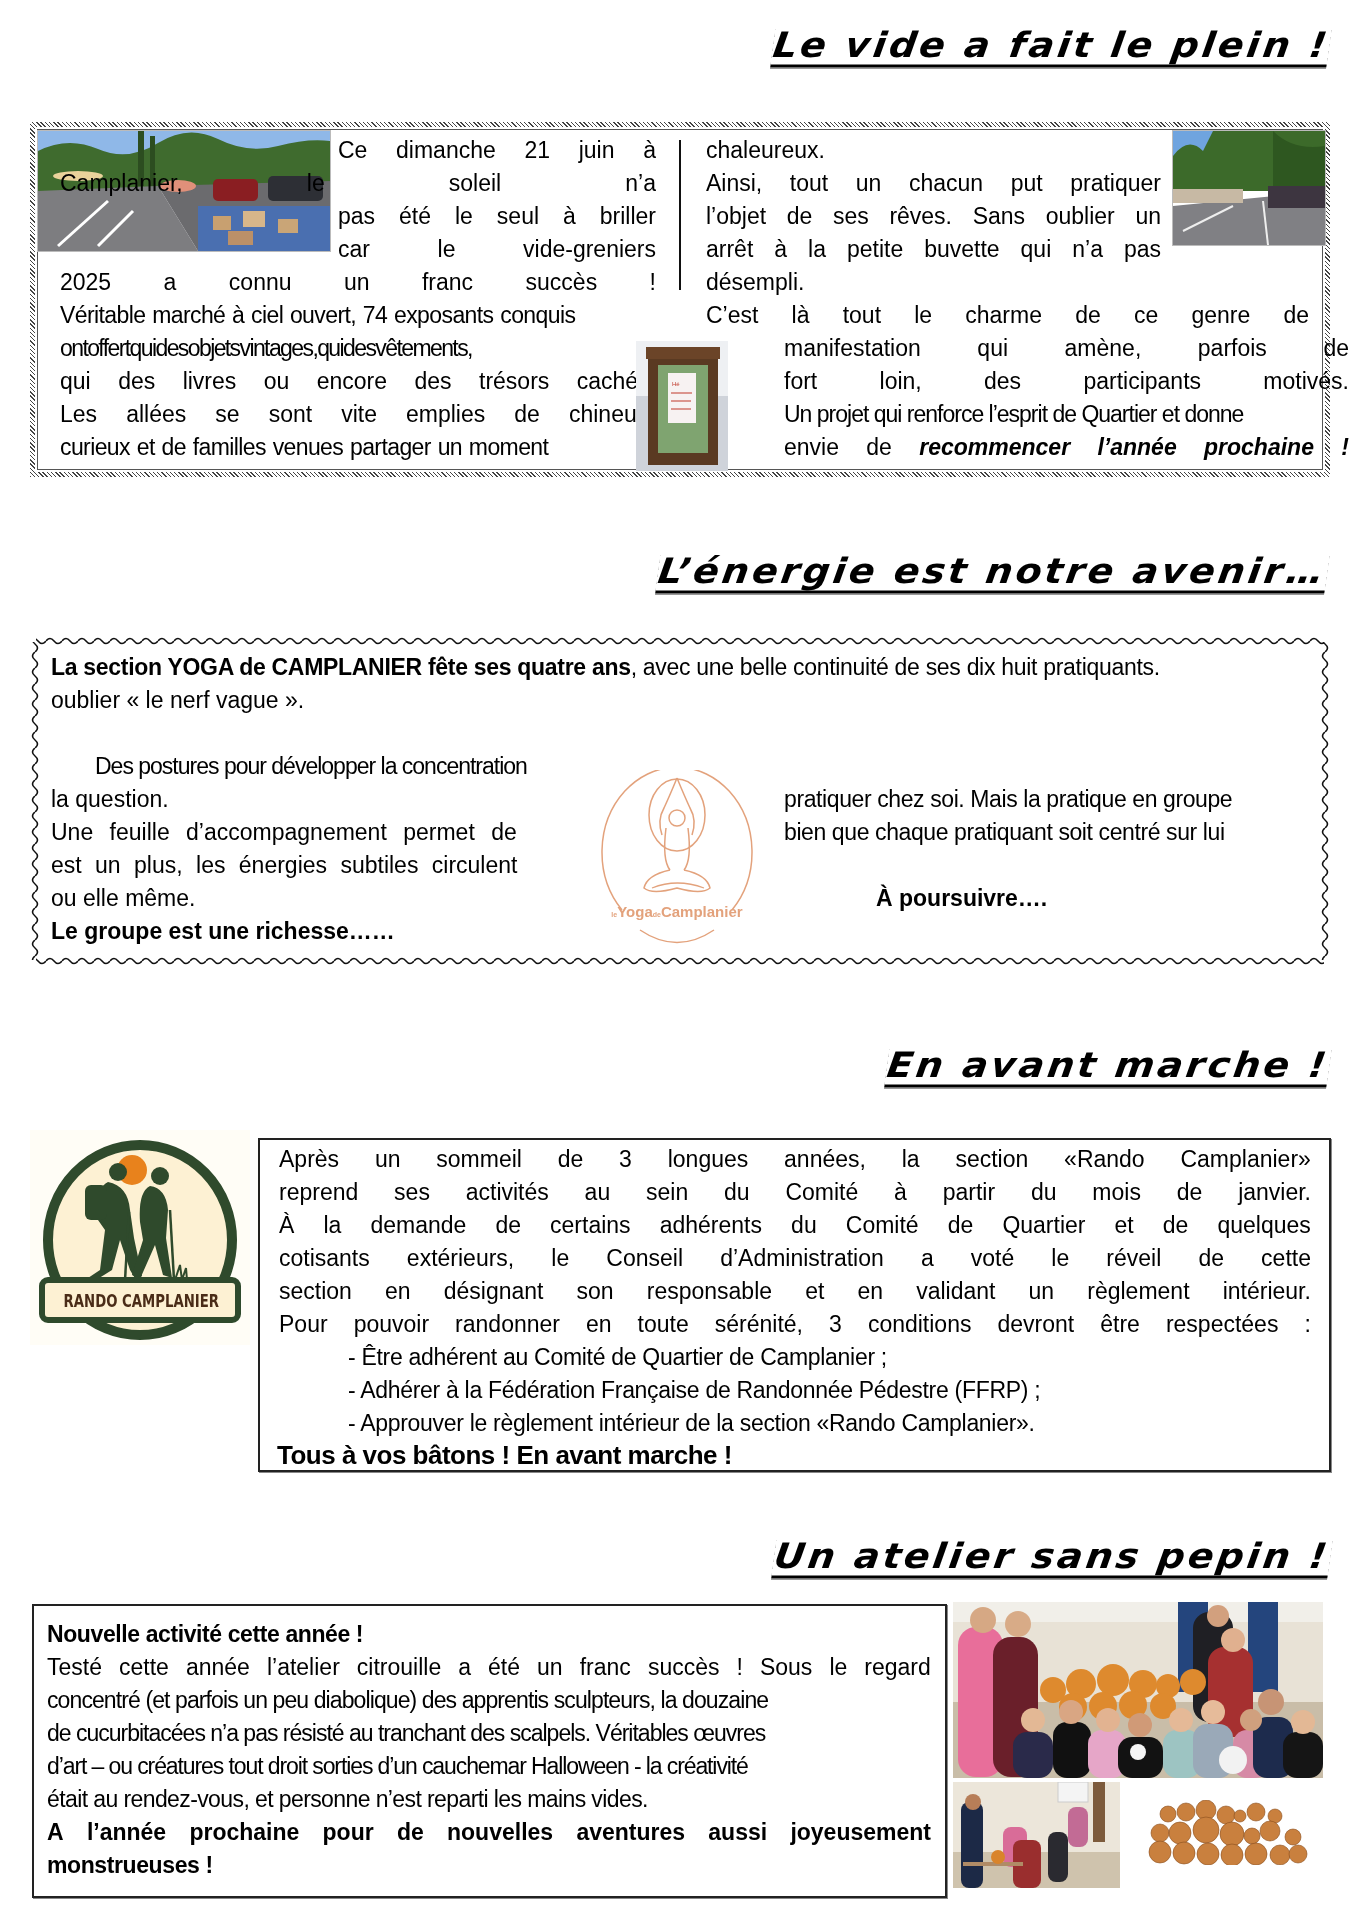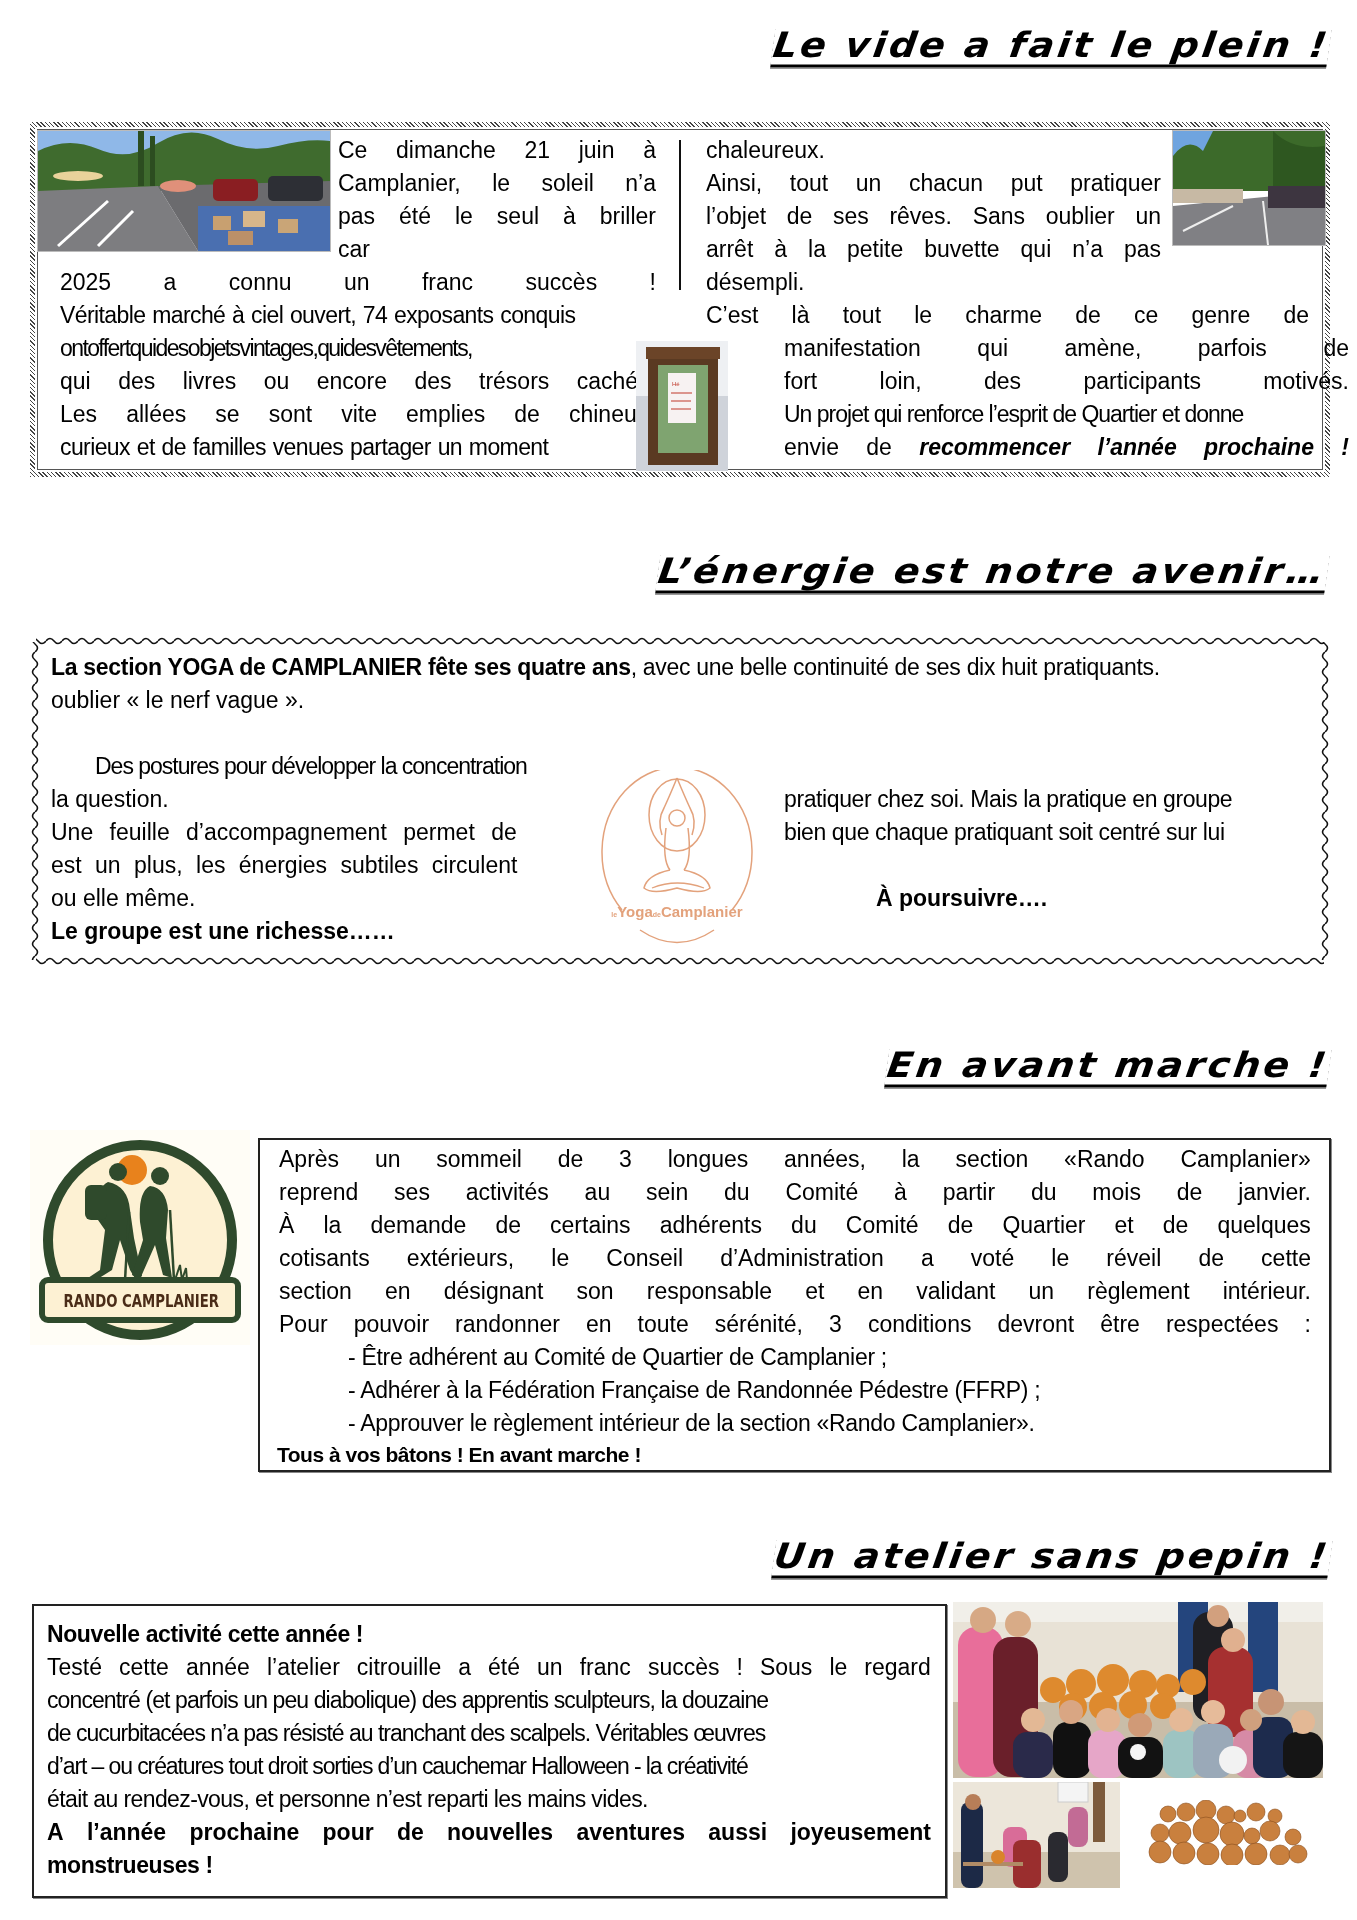"Camplanier," div.line { margin-left: 278px -> none }
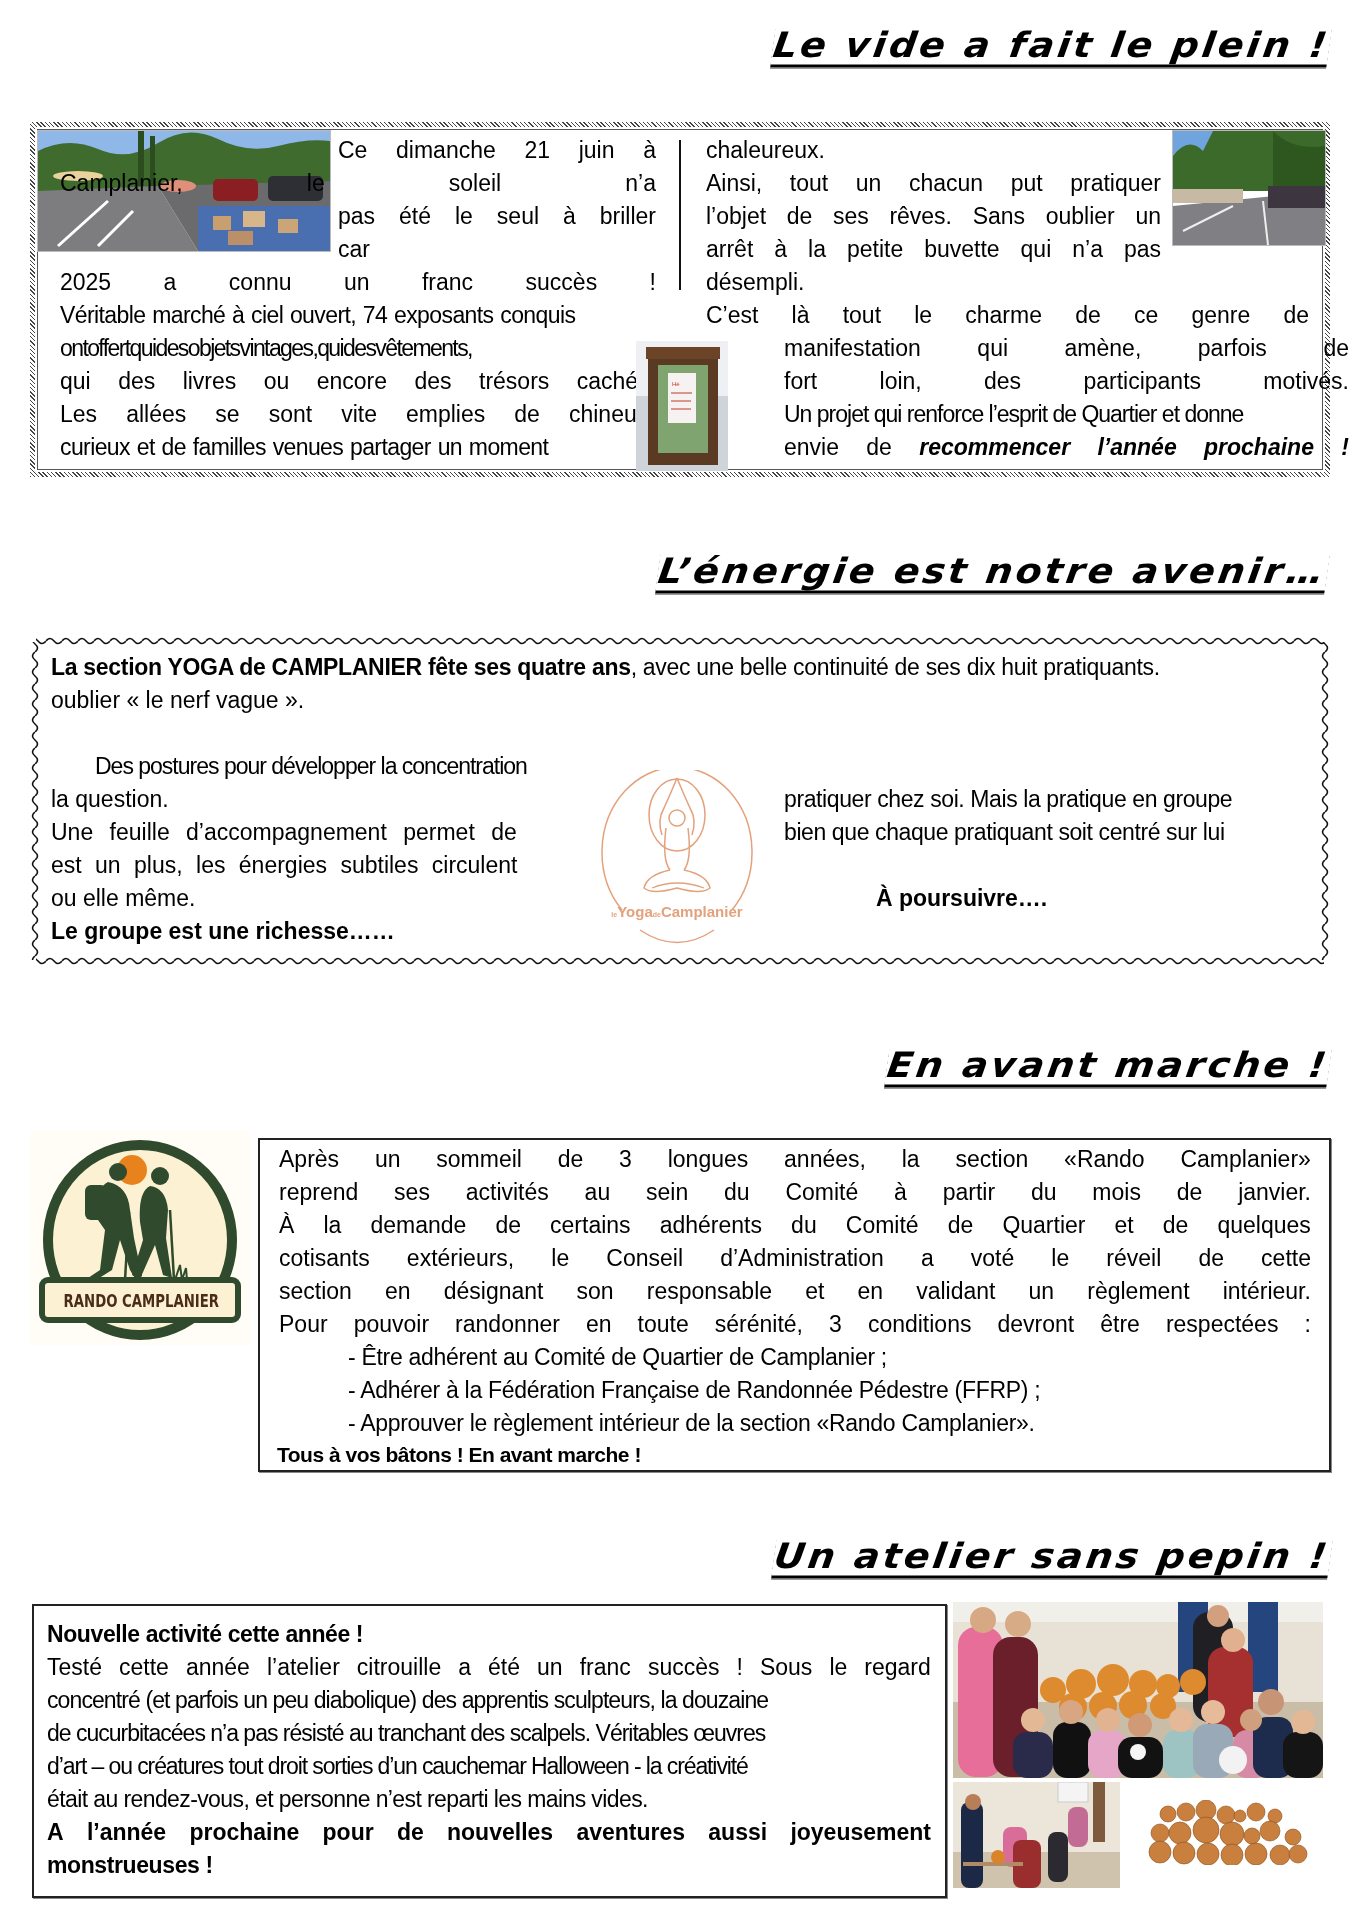"car" div.line { flex-direction: column -> none }
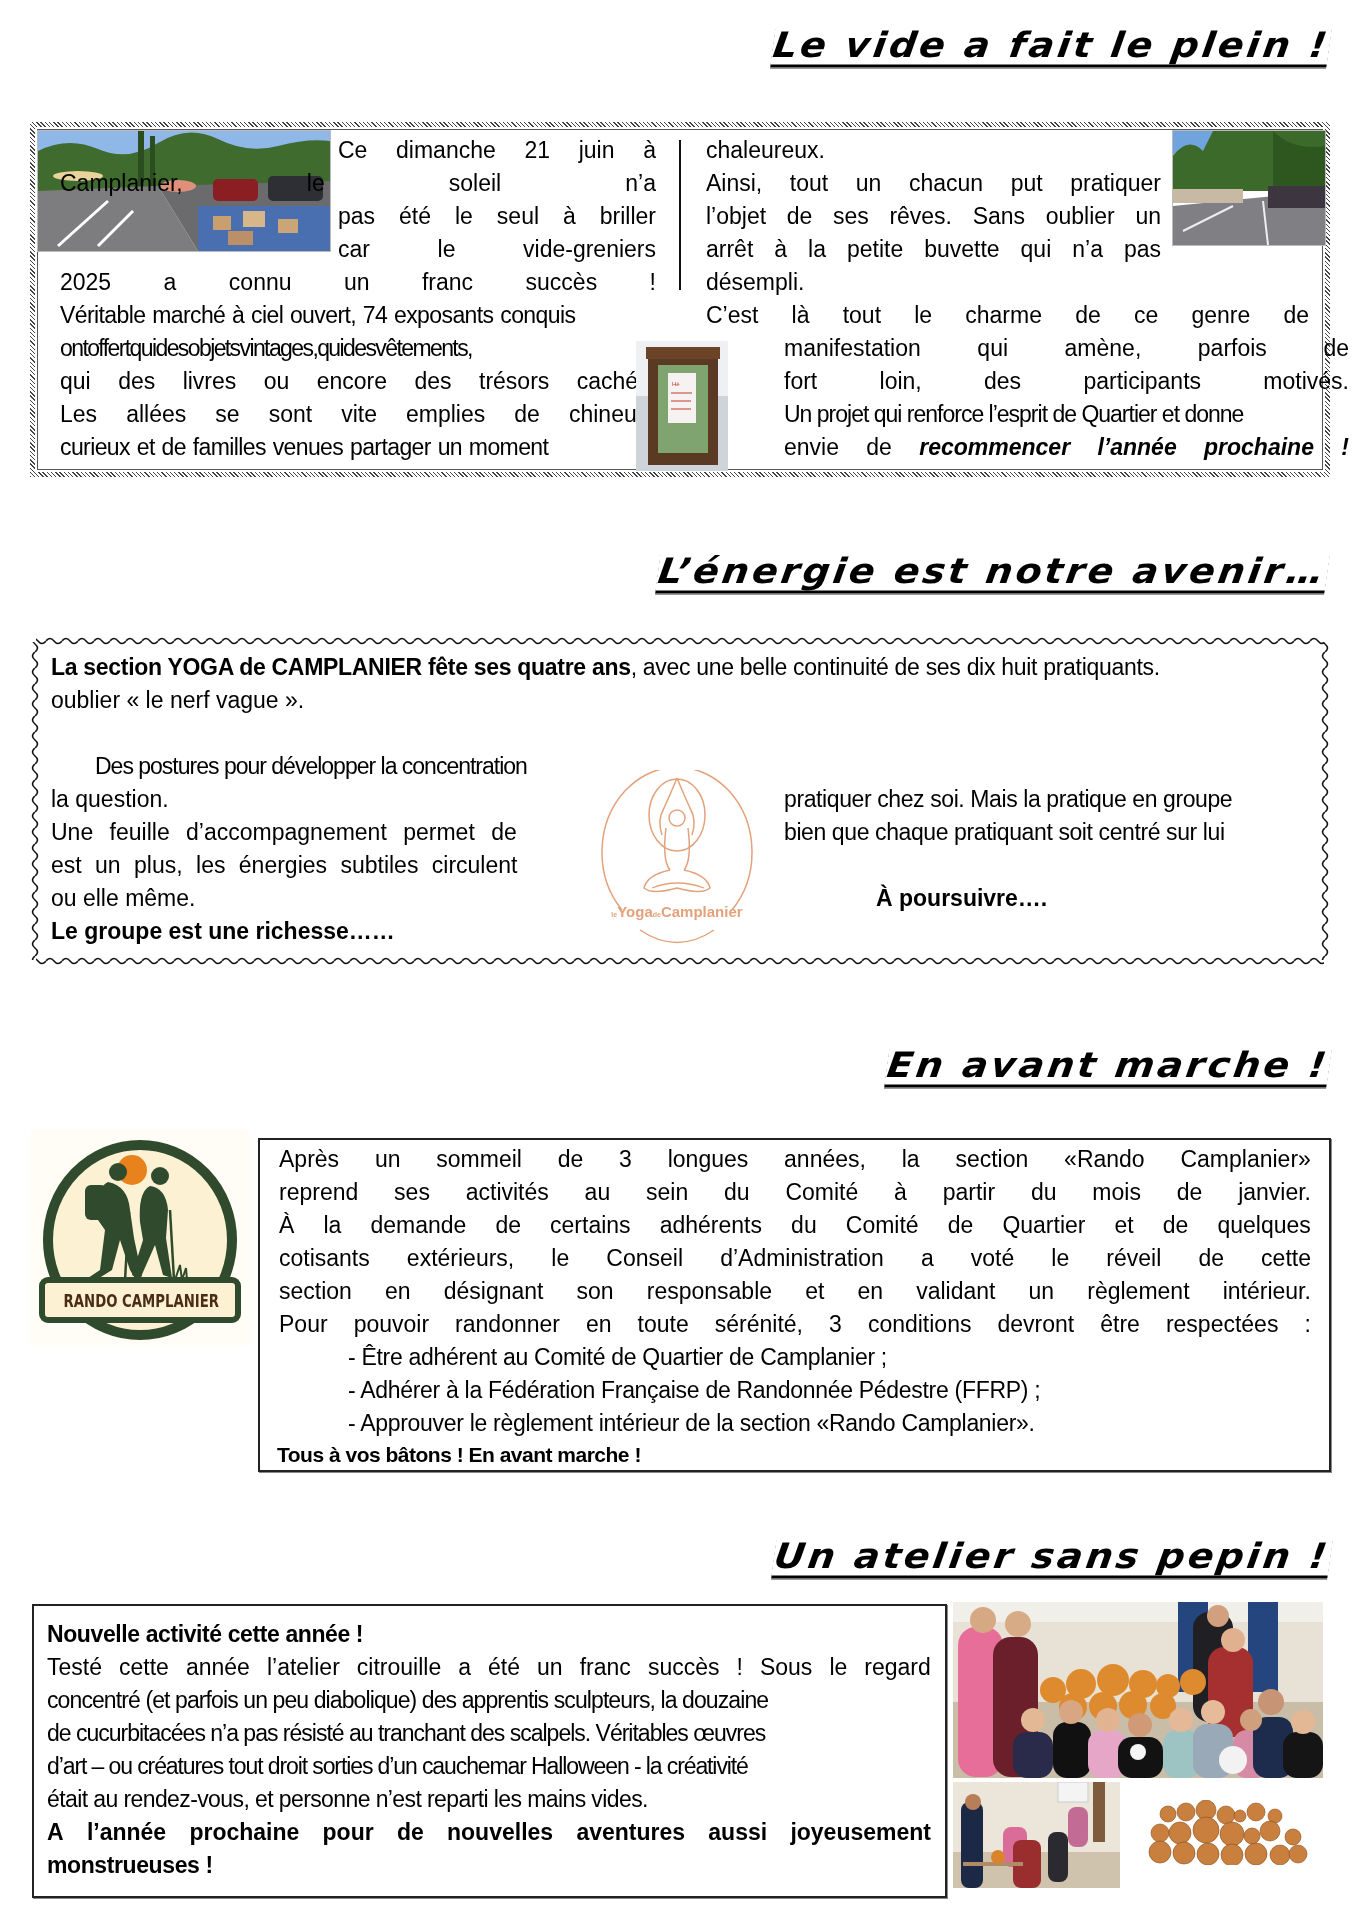"Tous à vos bâtons !" div.line { font-size: 21px -> 26px }
